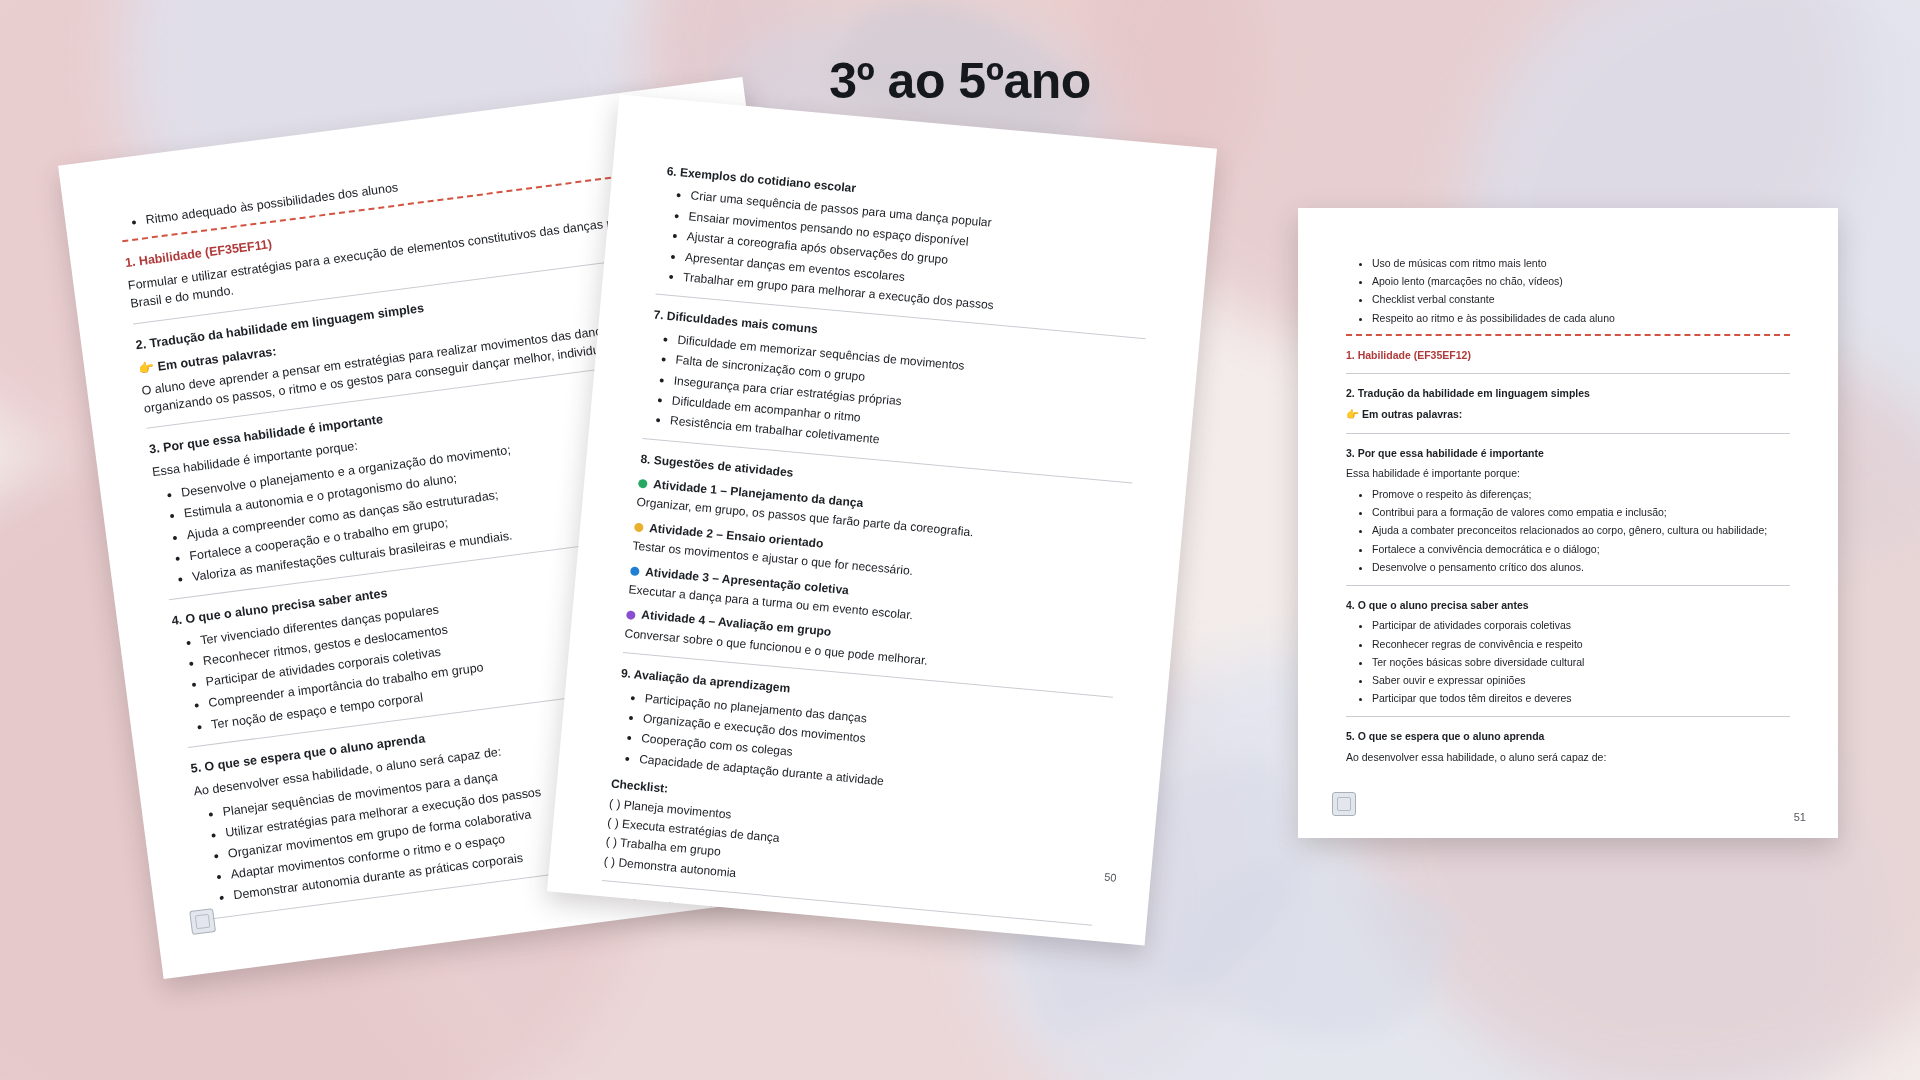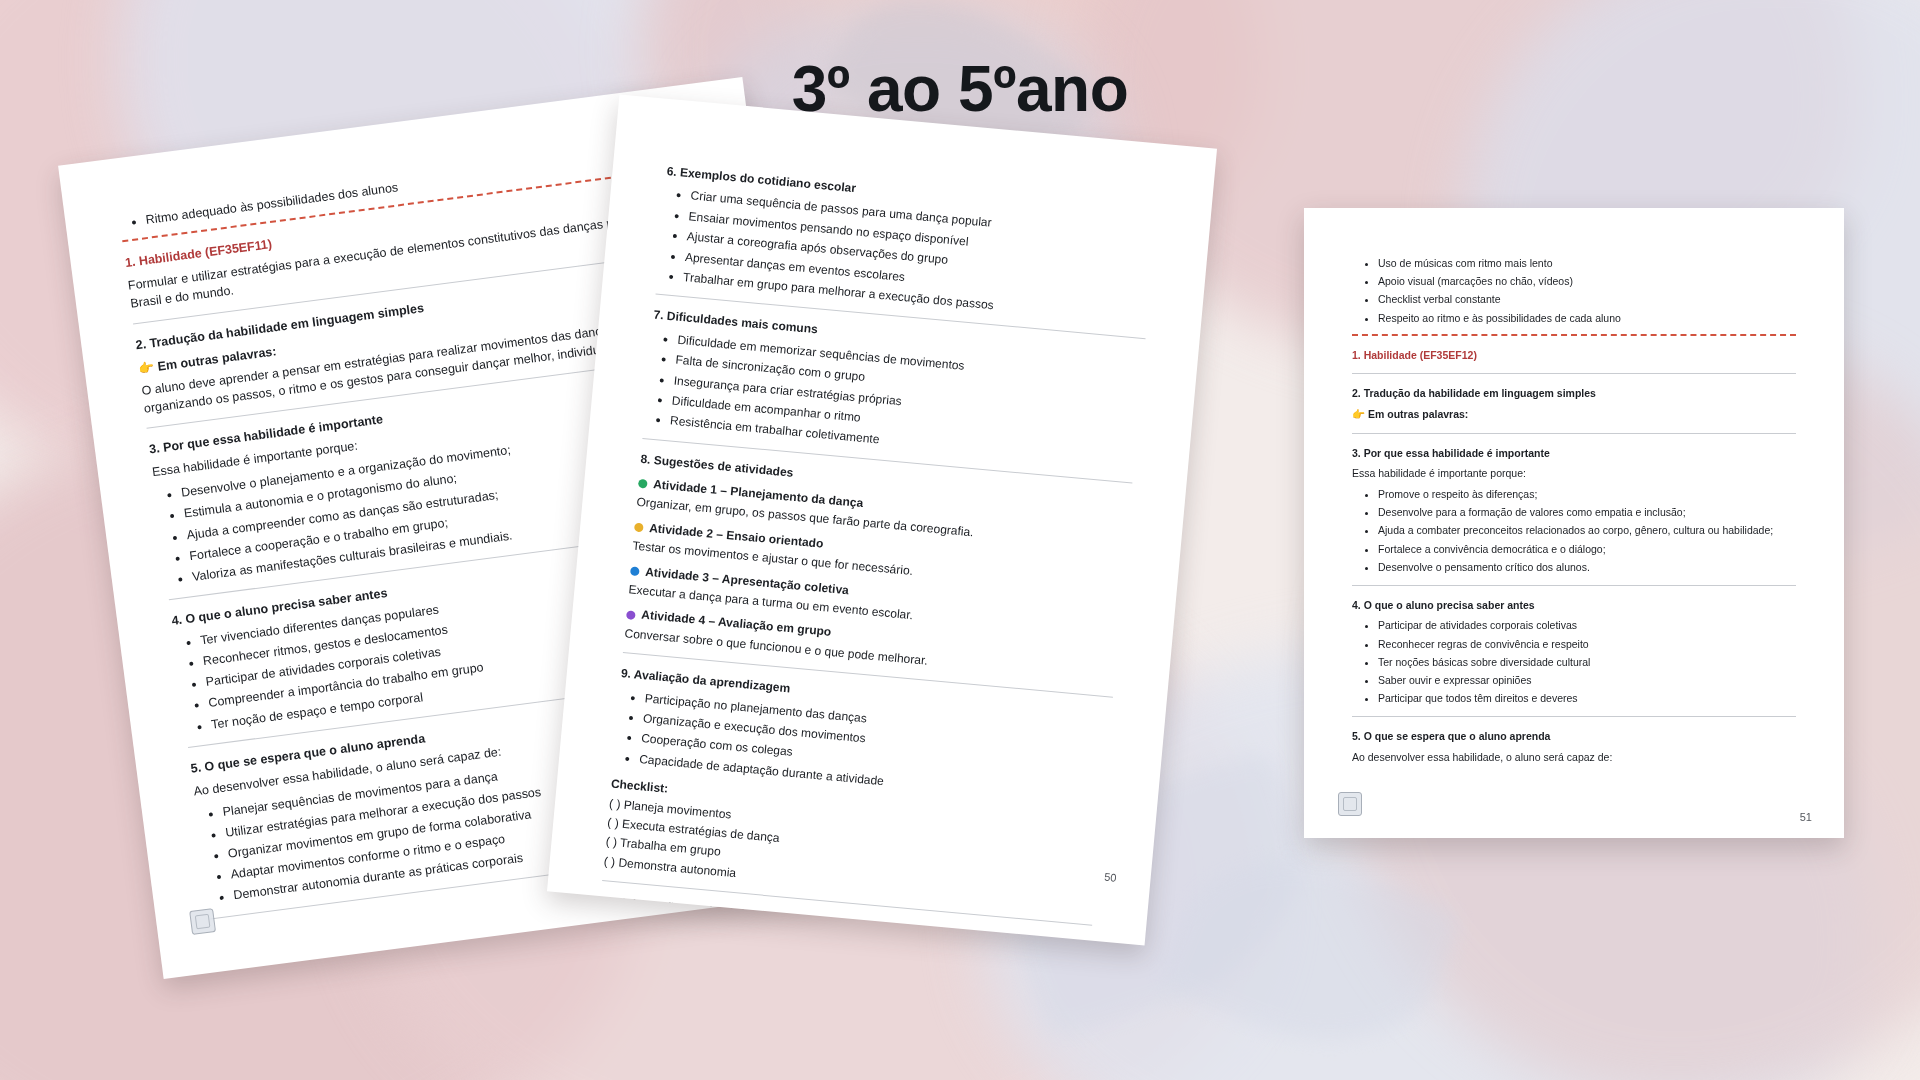"3º ao 5ºano" #main-title { font-size: 64px -> 50px }
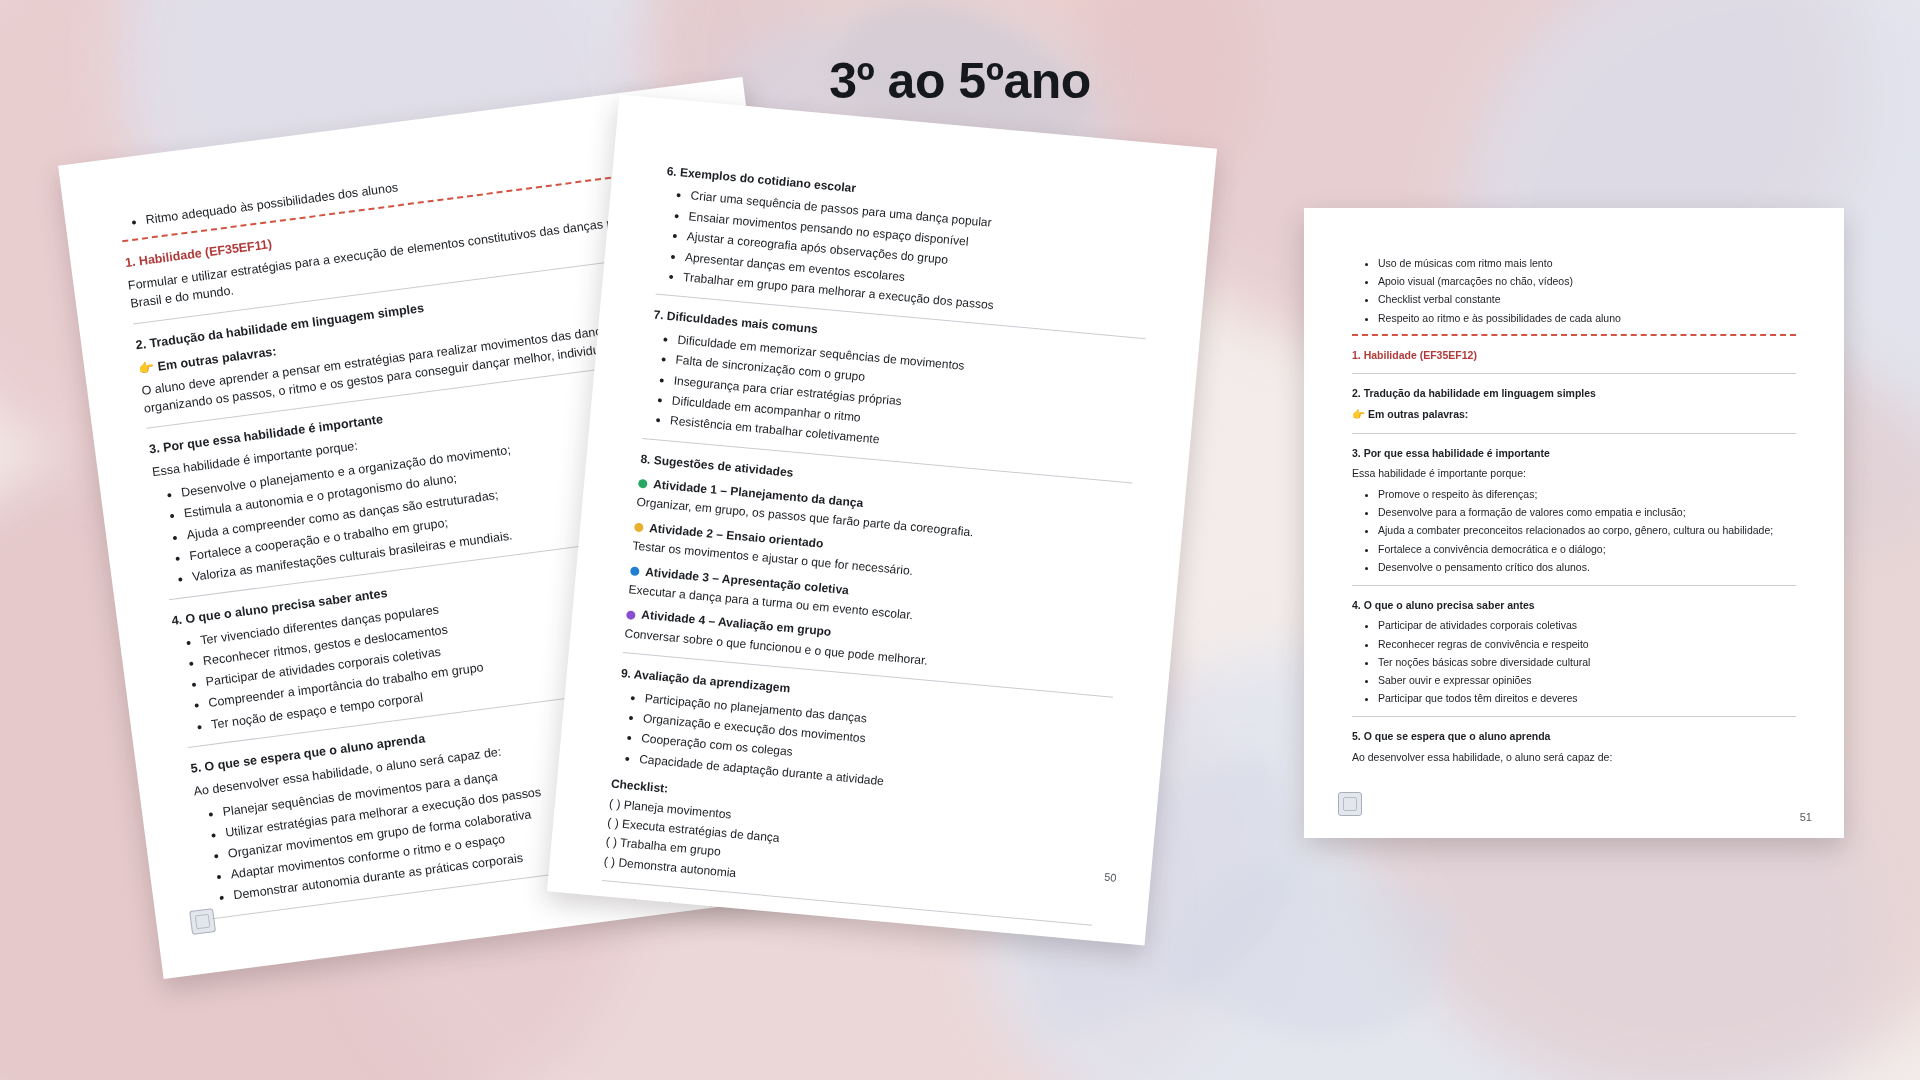"Uso de músicas com ritmo" #page-51 { margin-left: 6px -> none }
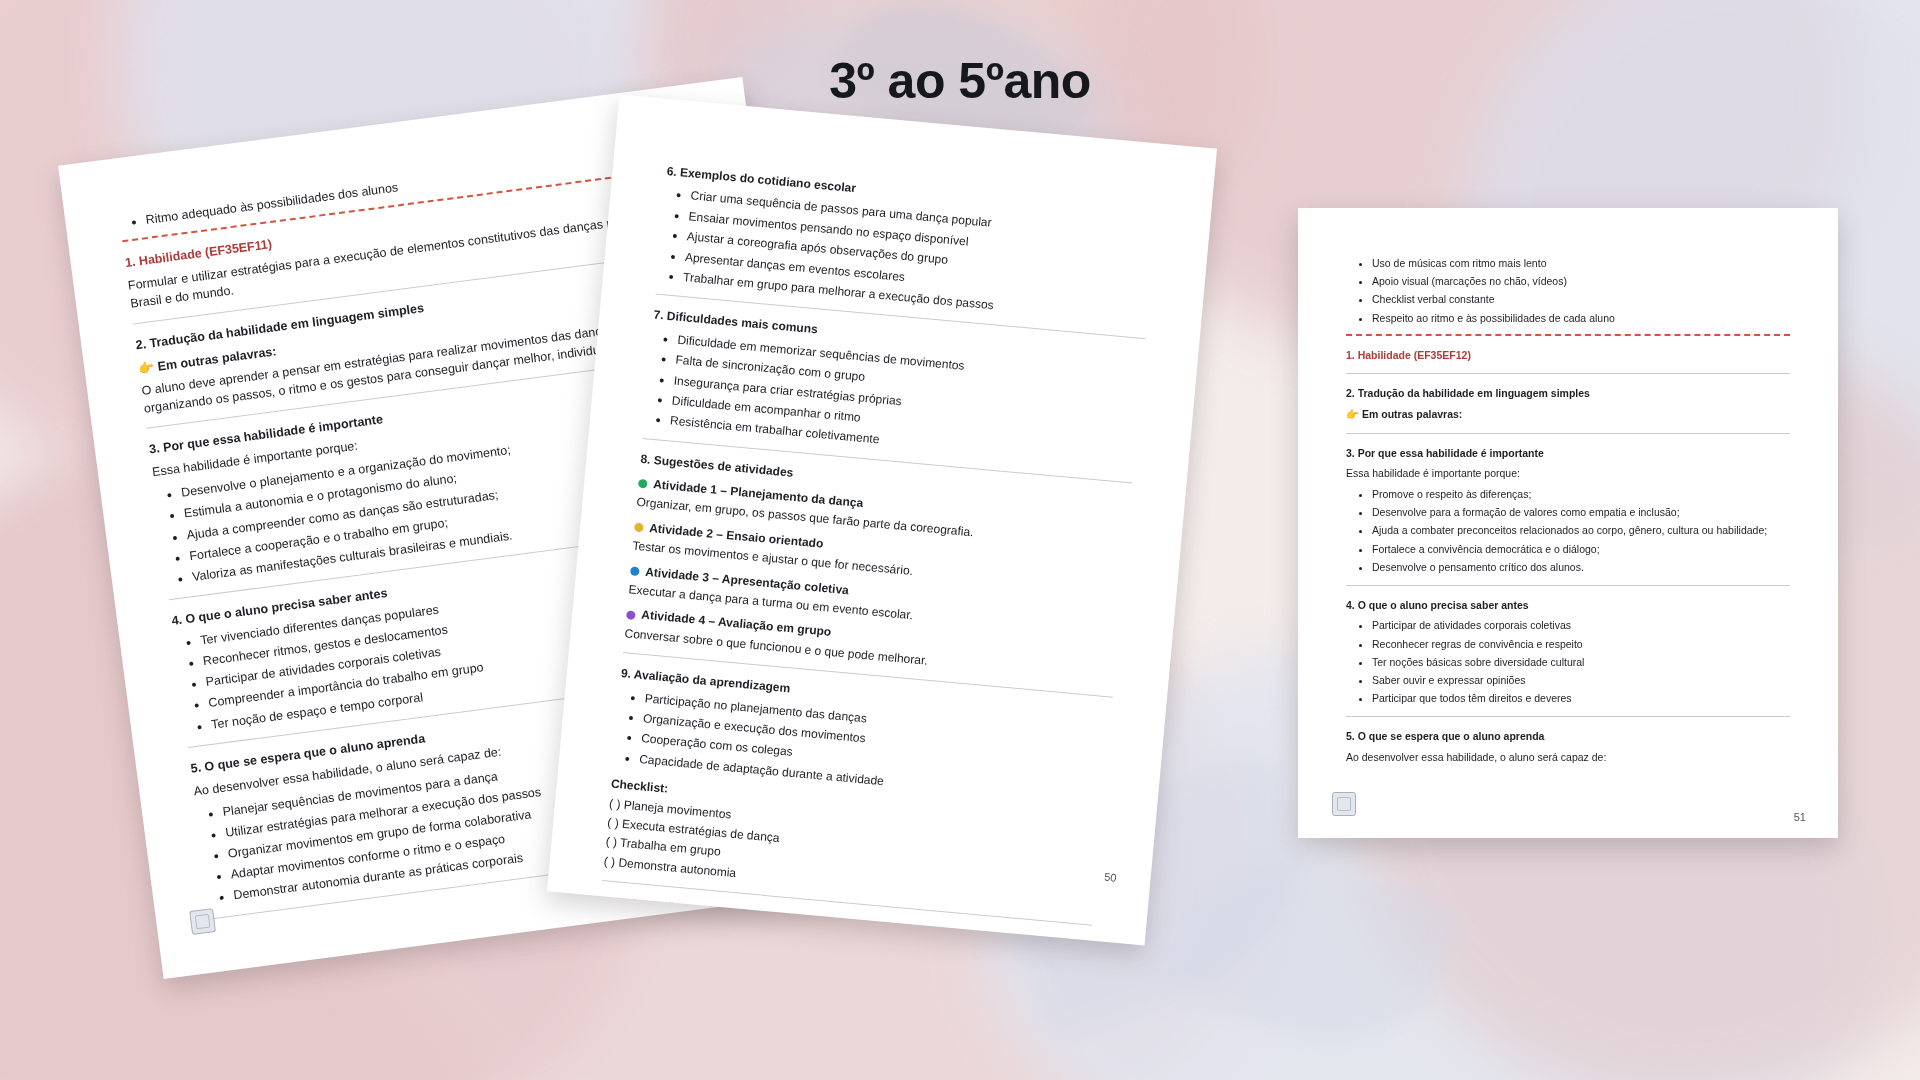"Apoio visual (marcações no chão," li { text: visual -> lento }
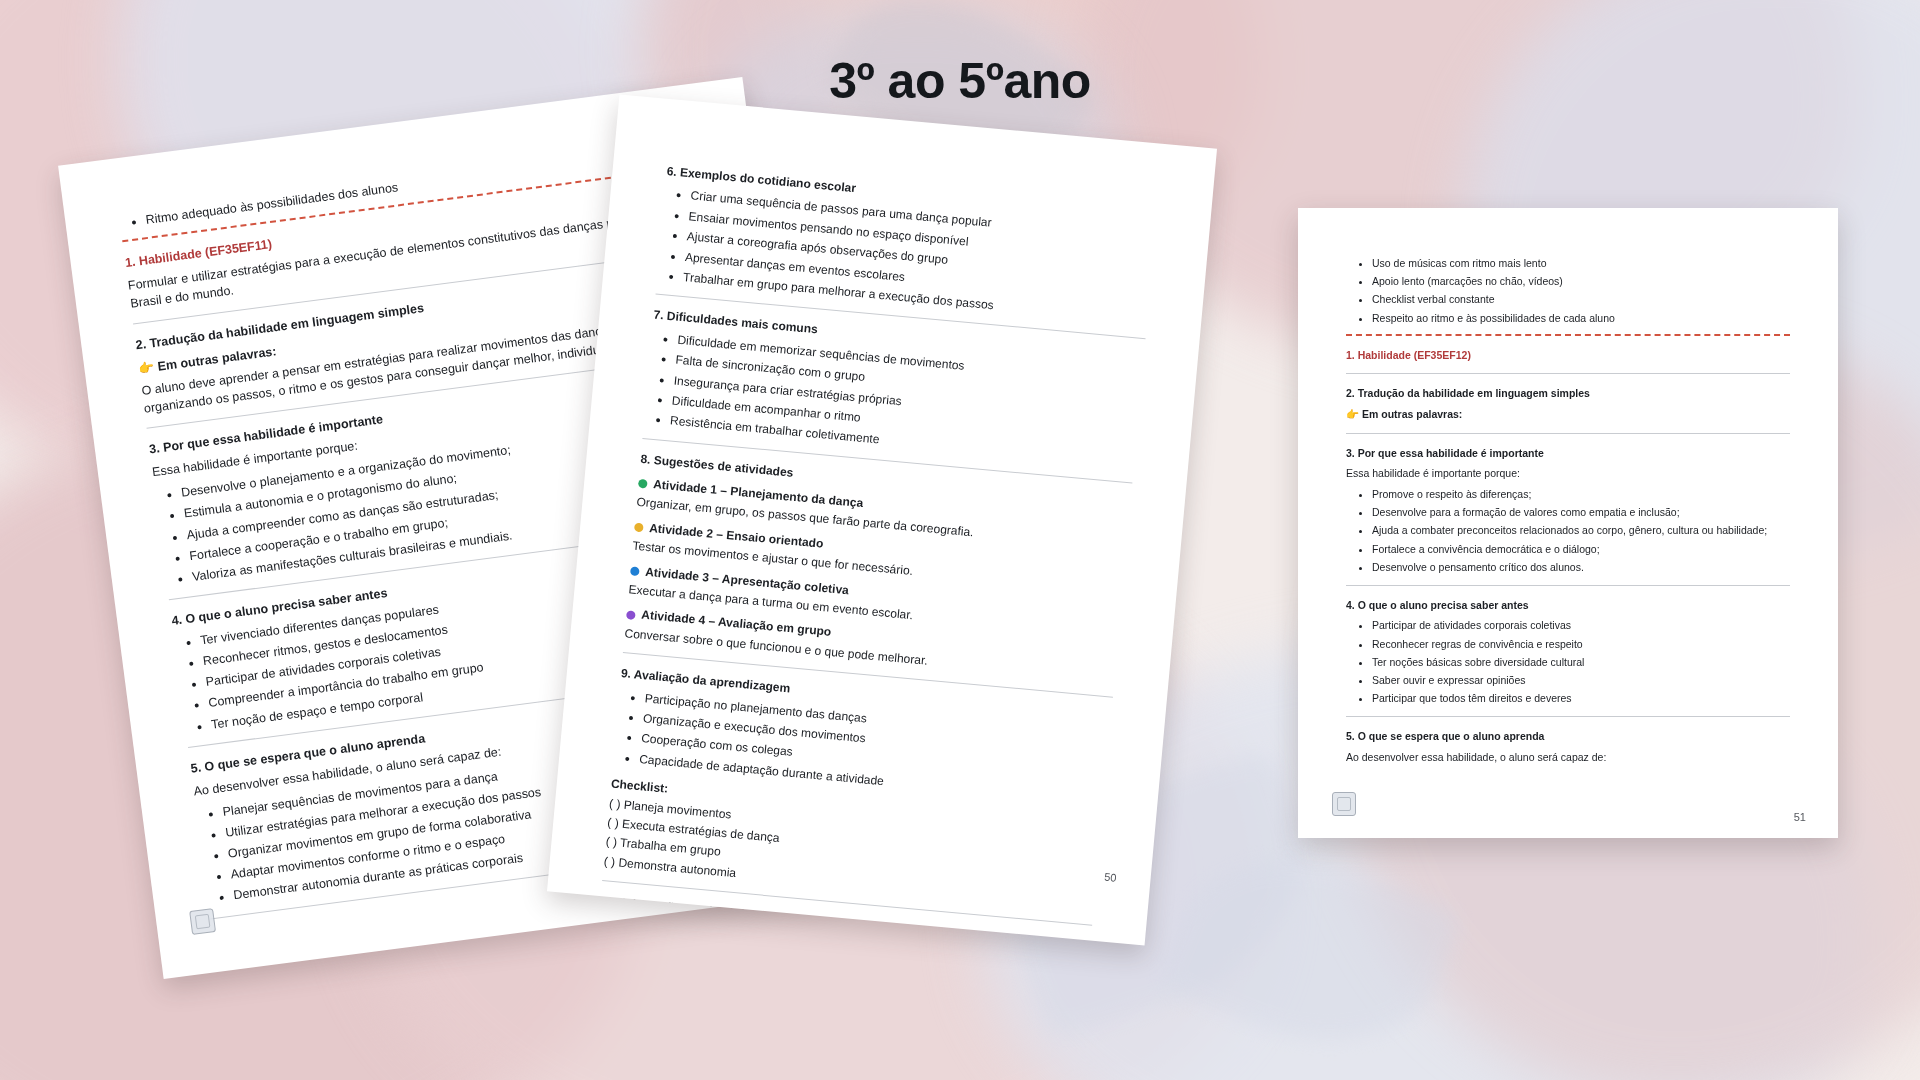"Desenvolve para a formação de" li { text: Desenvolve -> Contribui }
